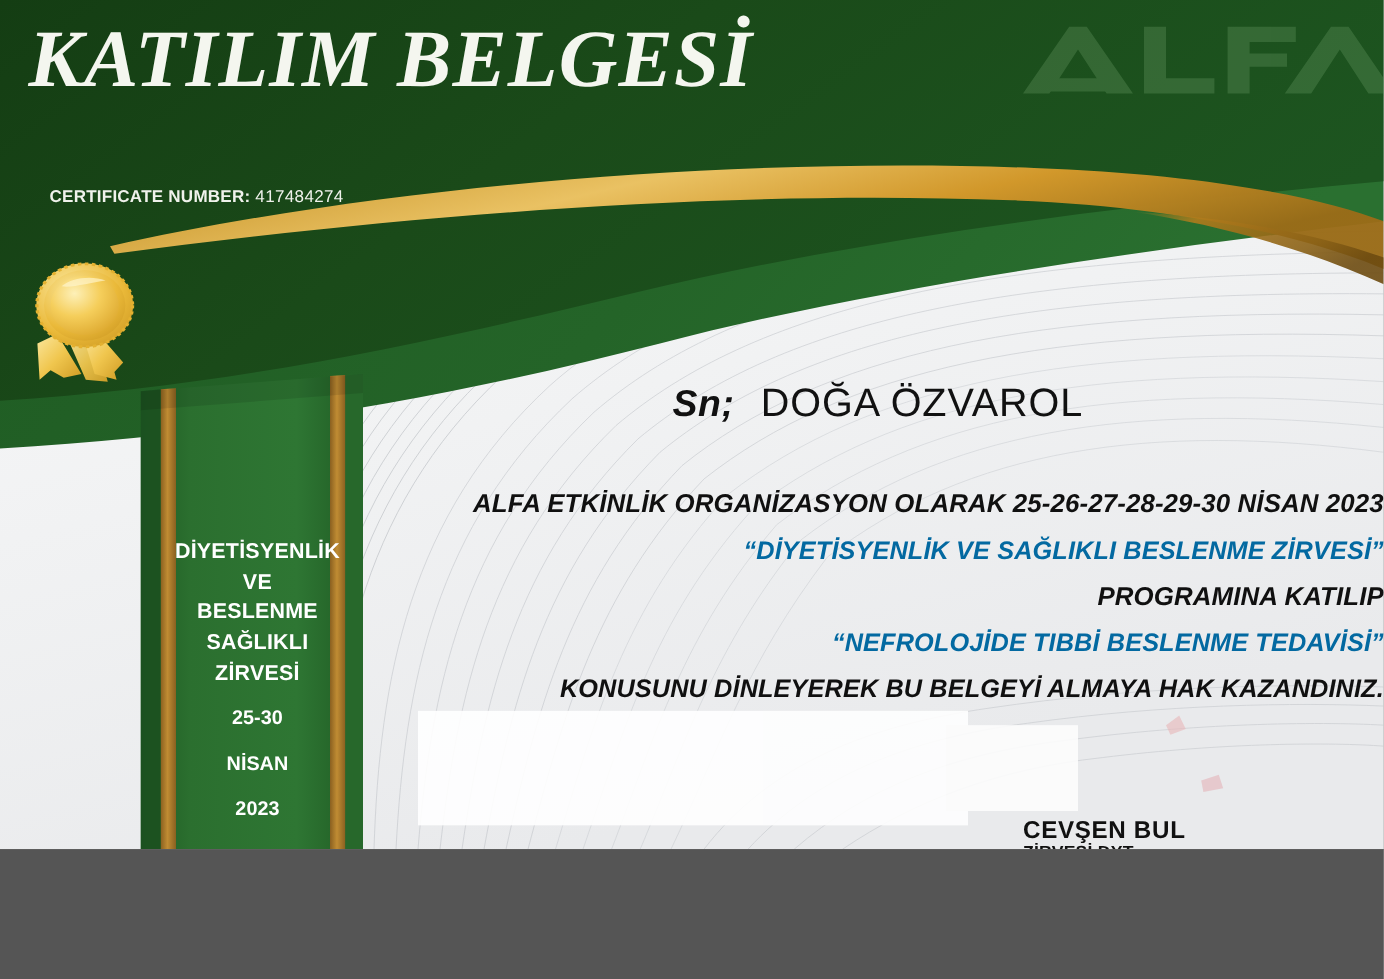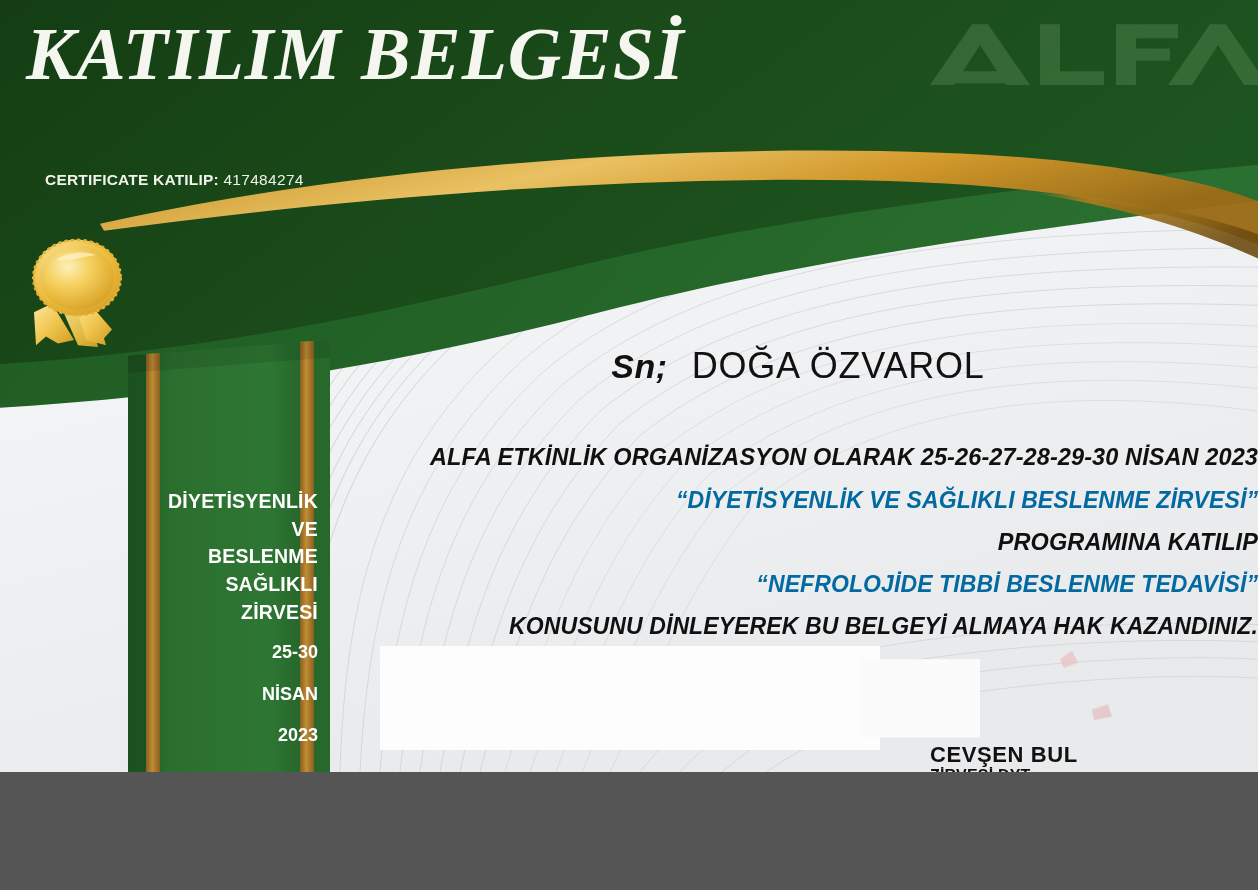"CERTIFICATE KATILIP:" span { text: KATILIP -> NUMBER }
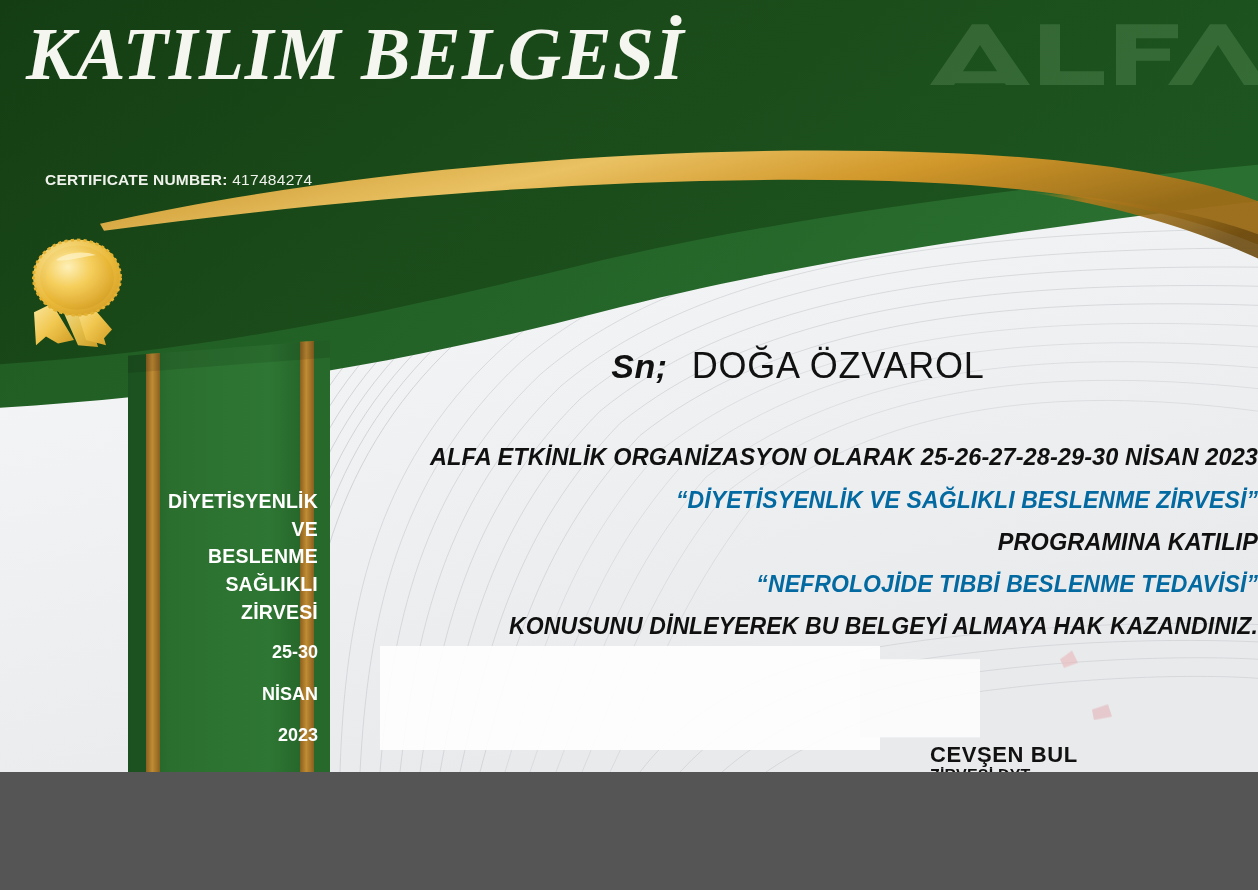"DİYETİSYENLİK" #ribbon-text { text-align: right -> center }
